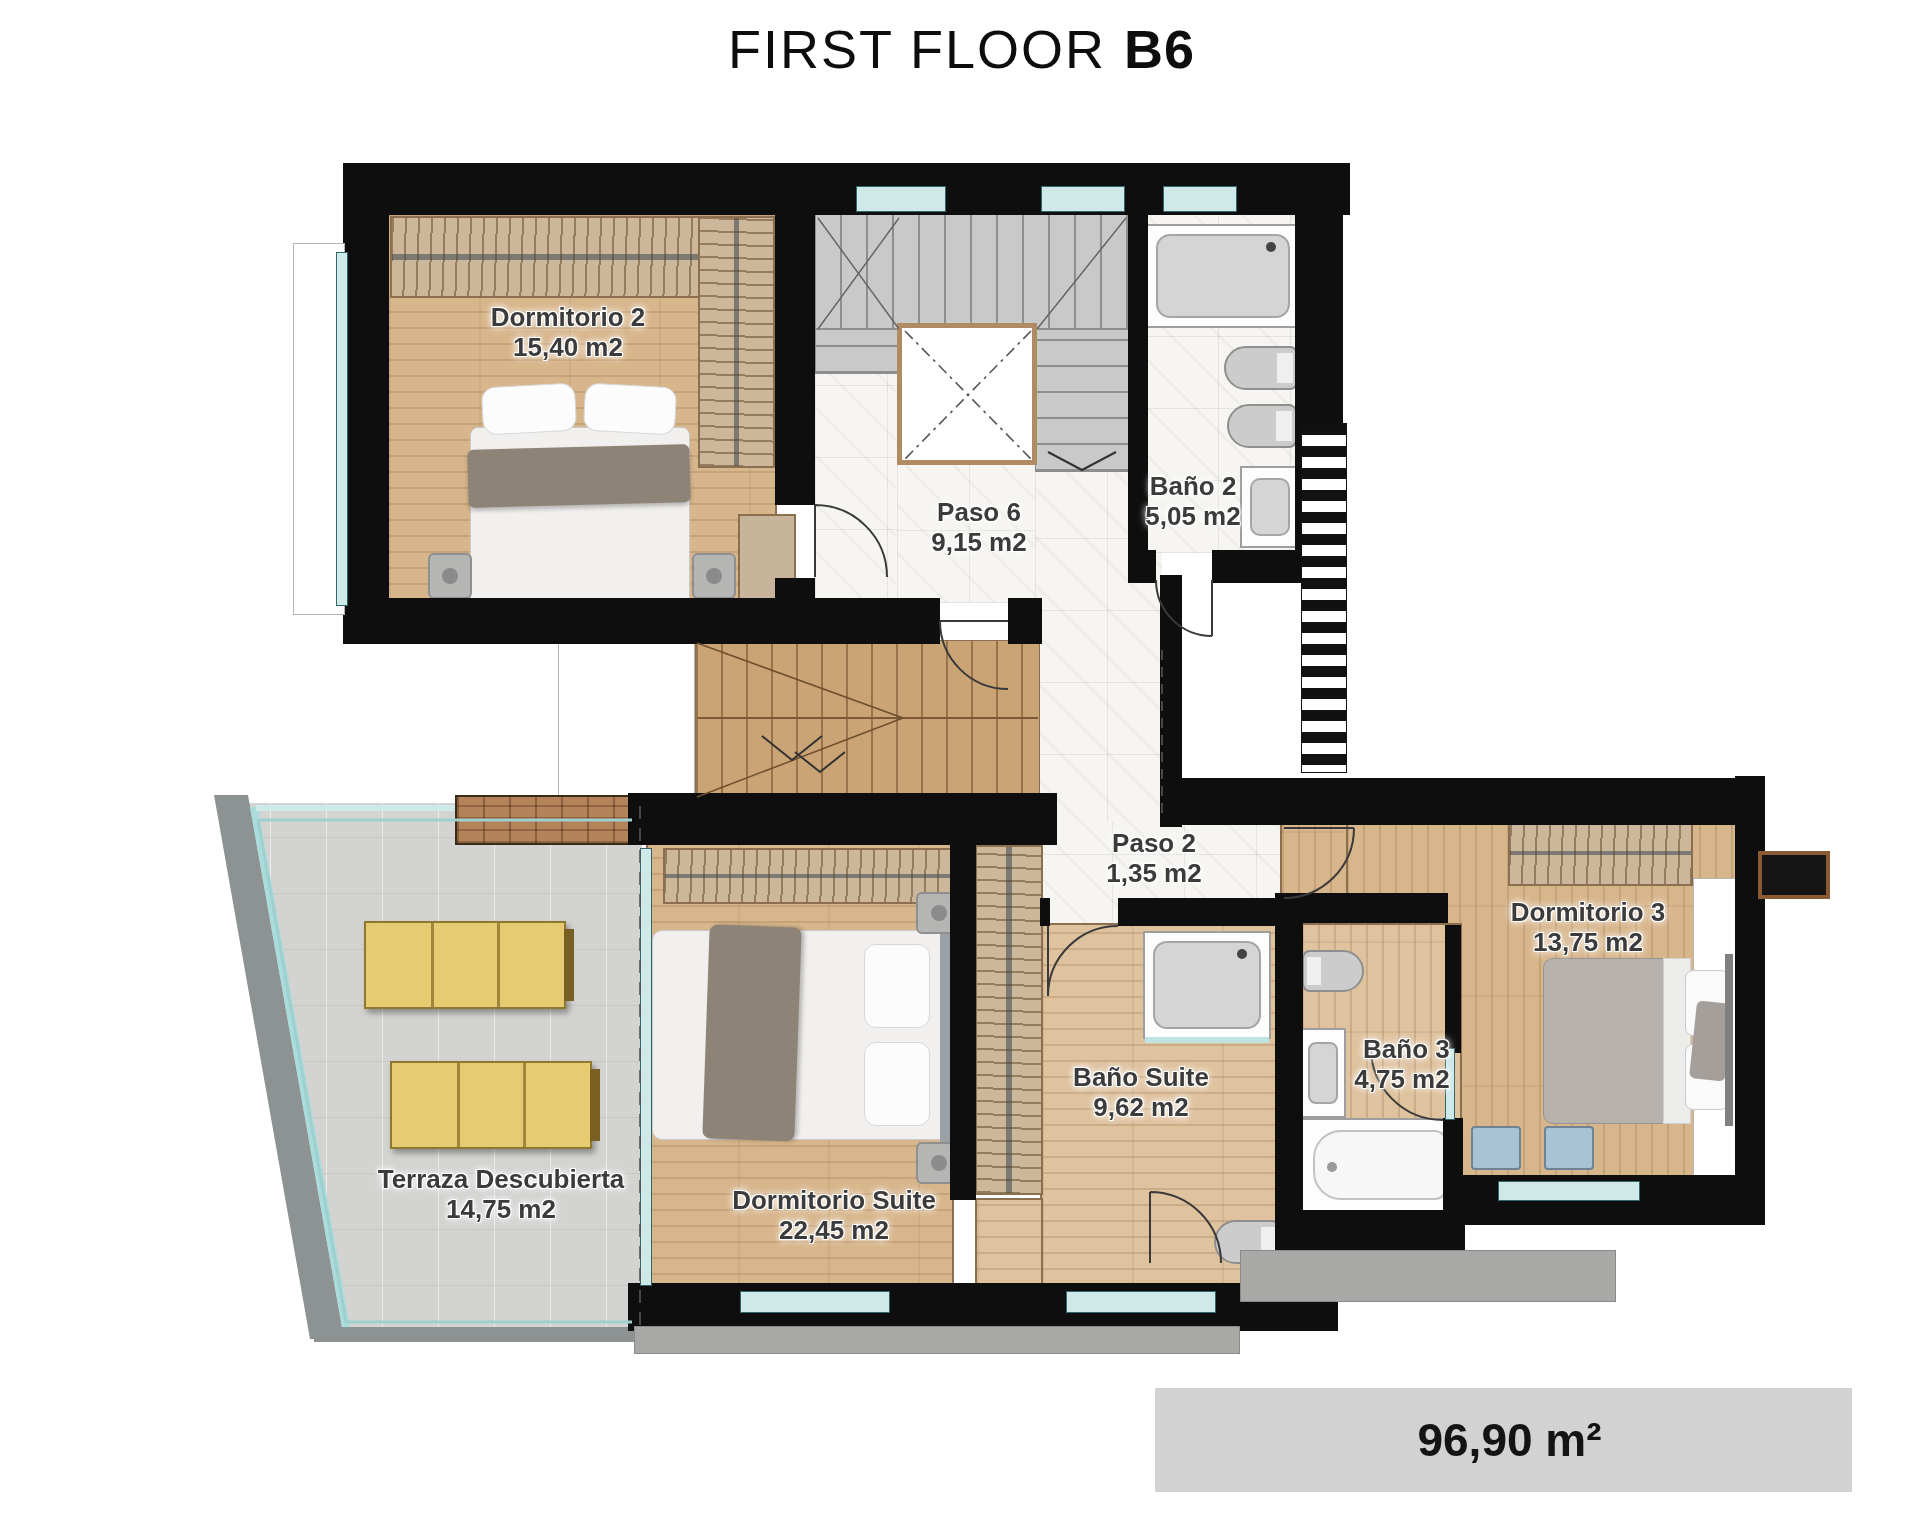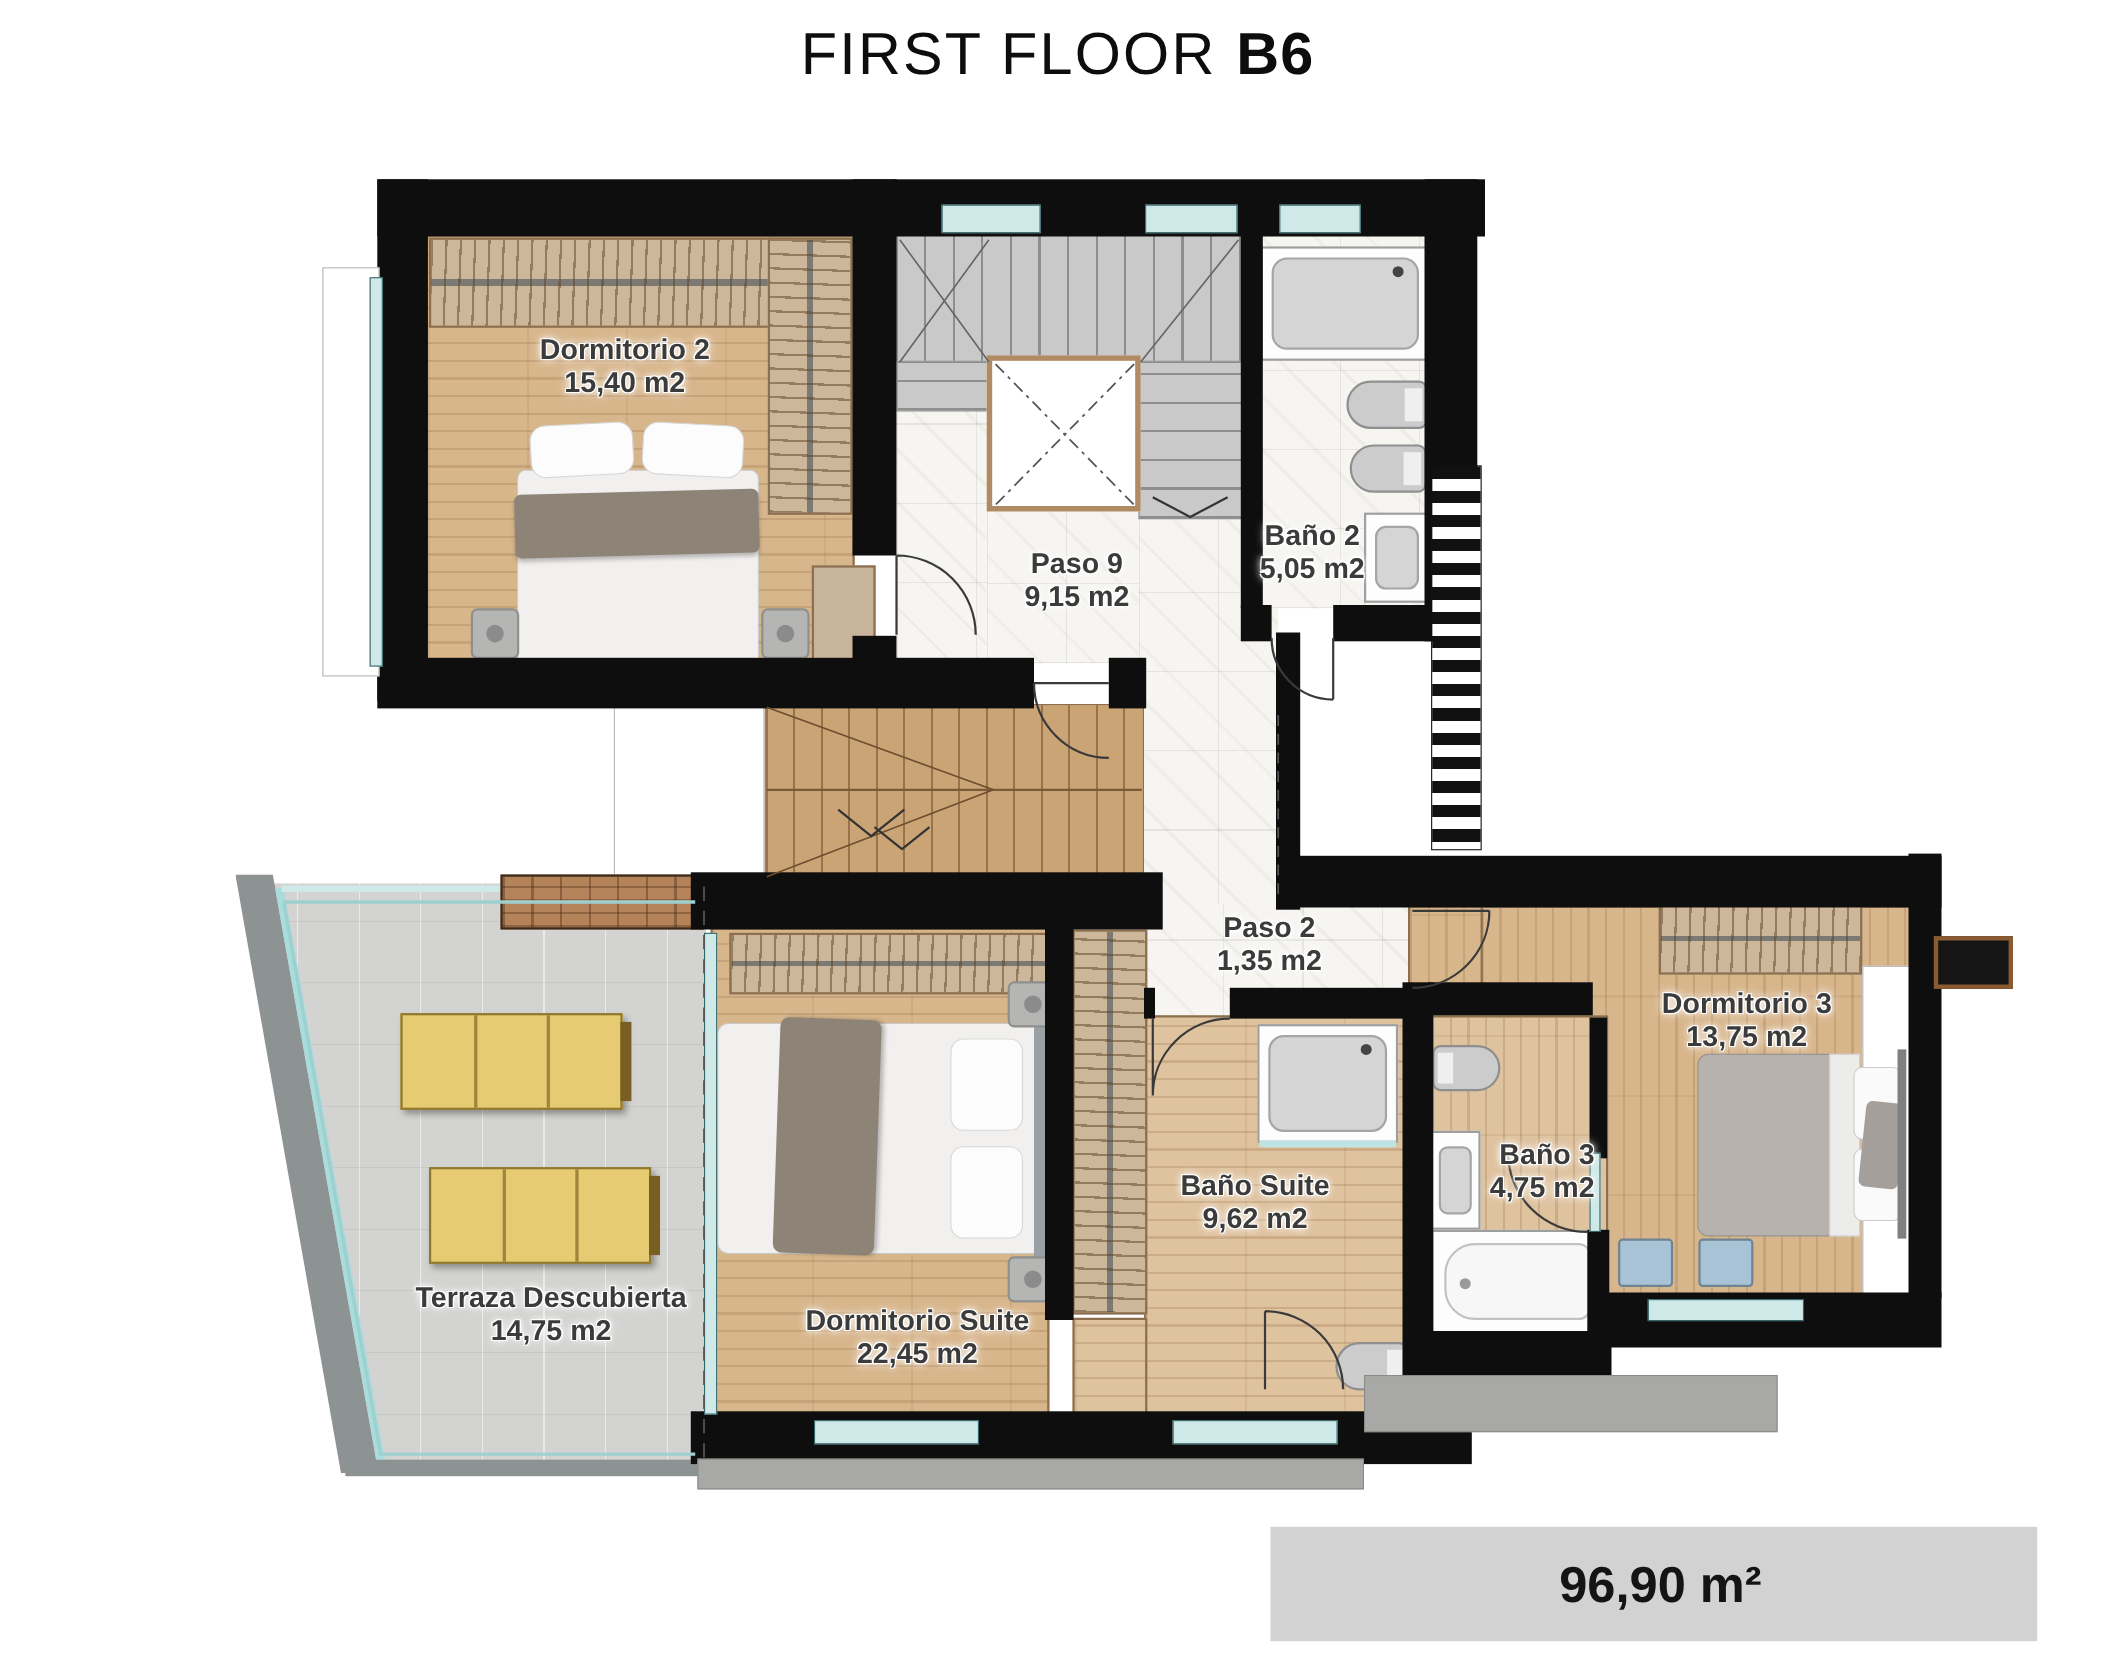"Paso 9" span { text: 9 -> 6 }
